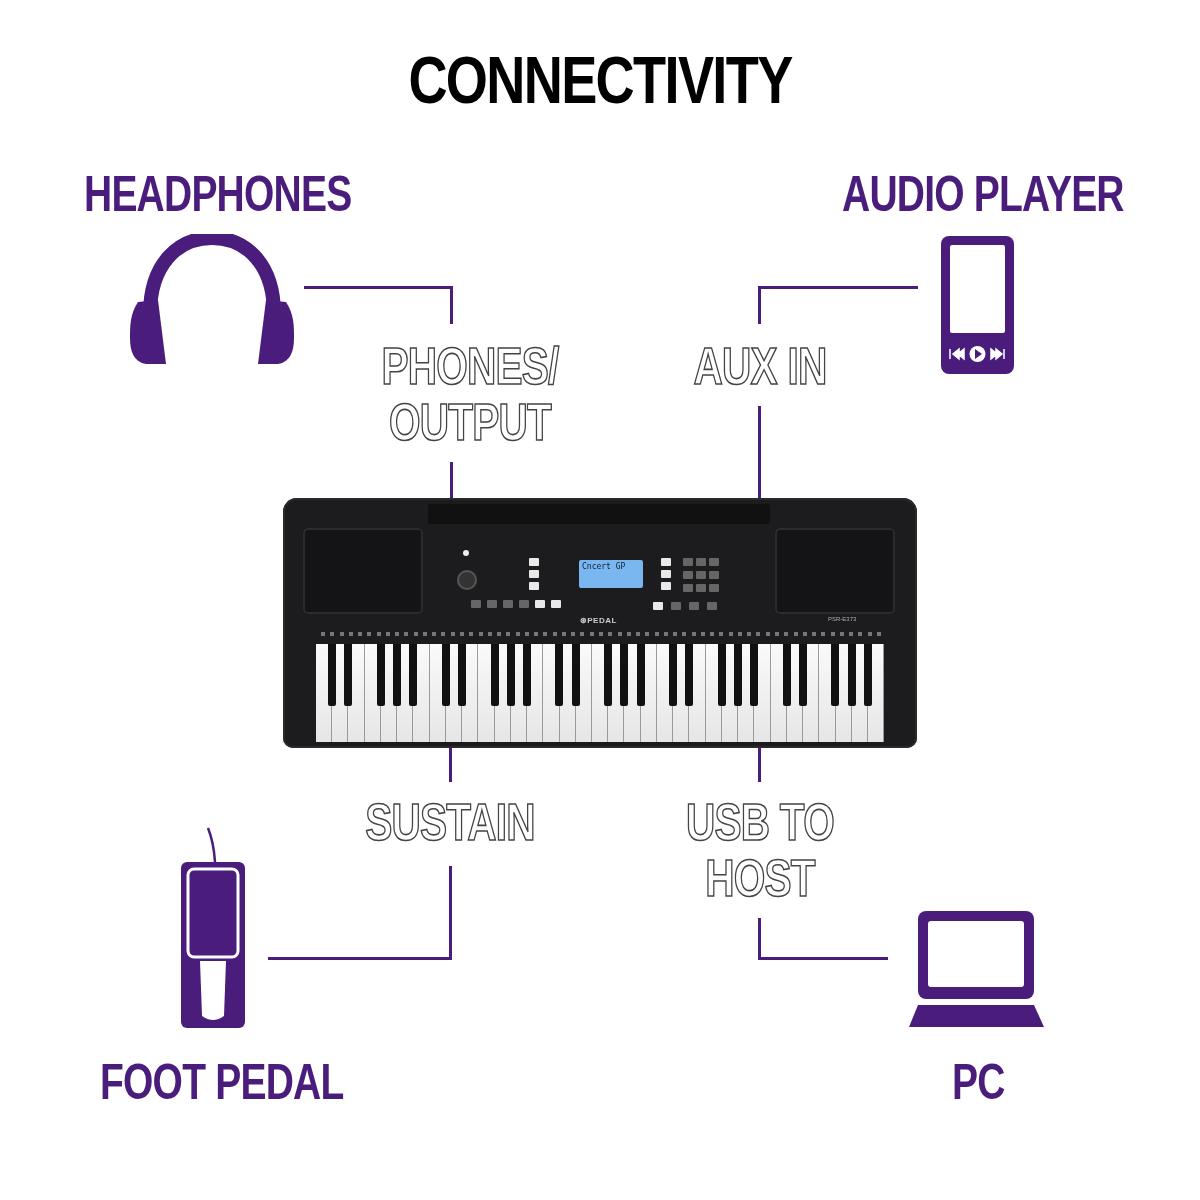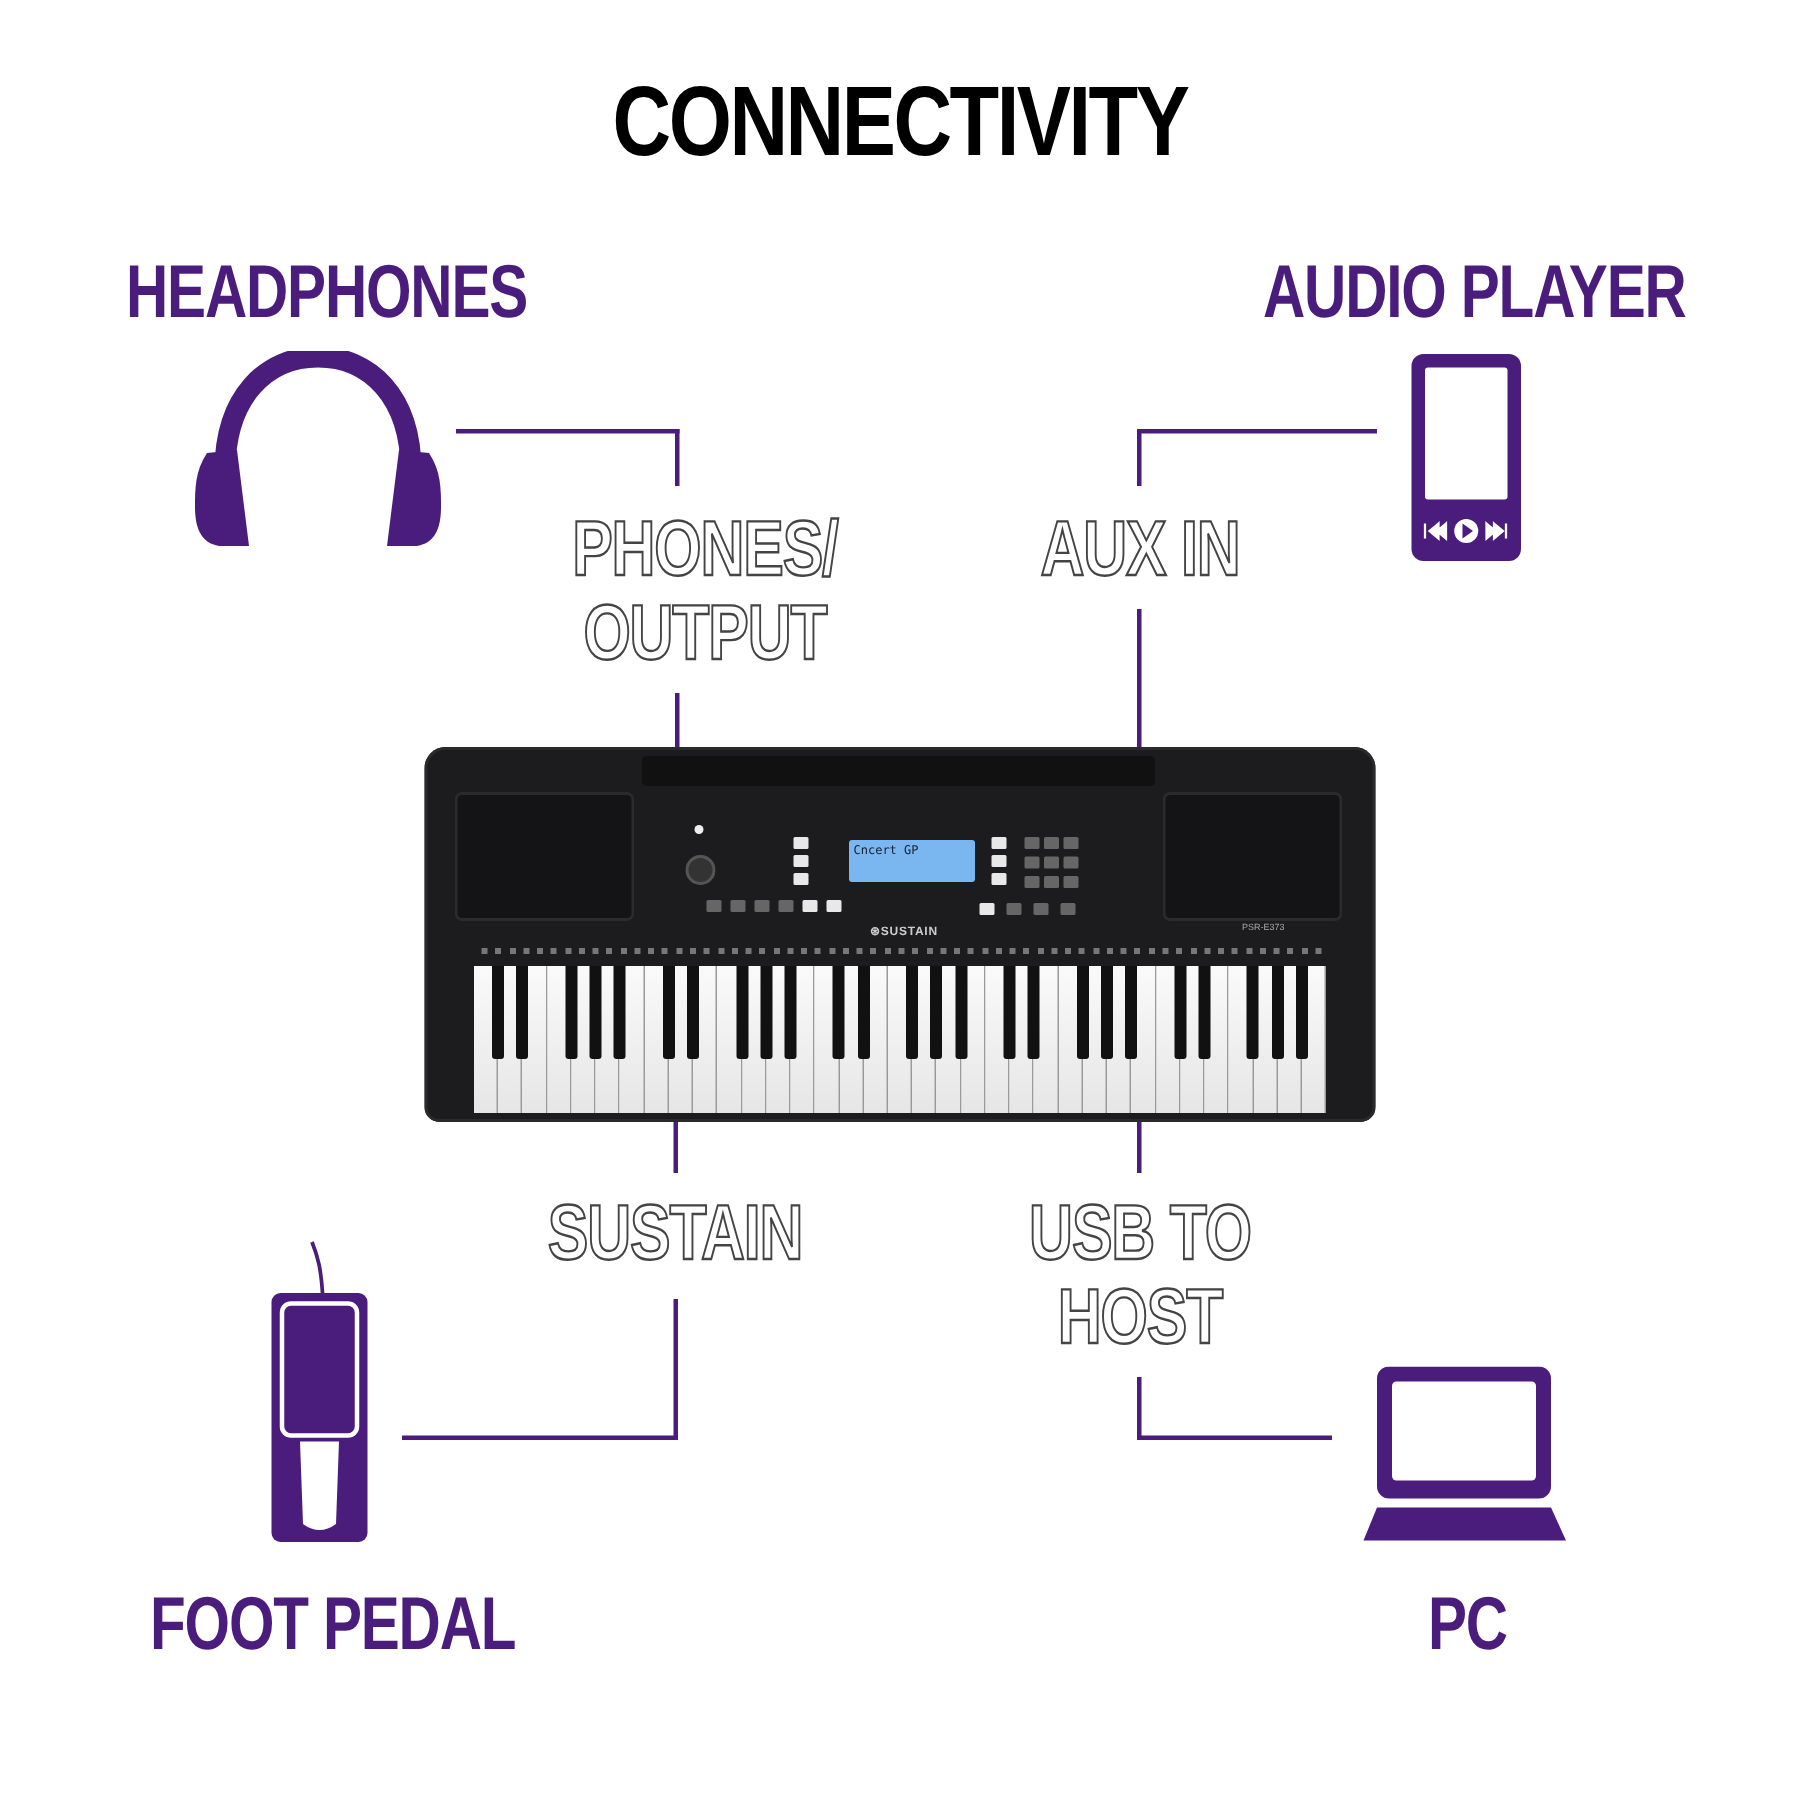"Cncert GP" .lcd { left: 283px -> 296px; width: 84px -> 64px }
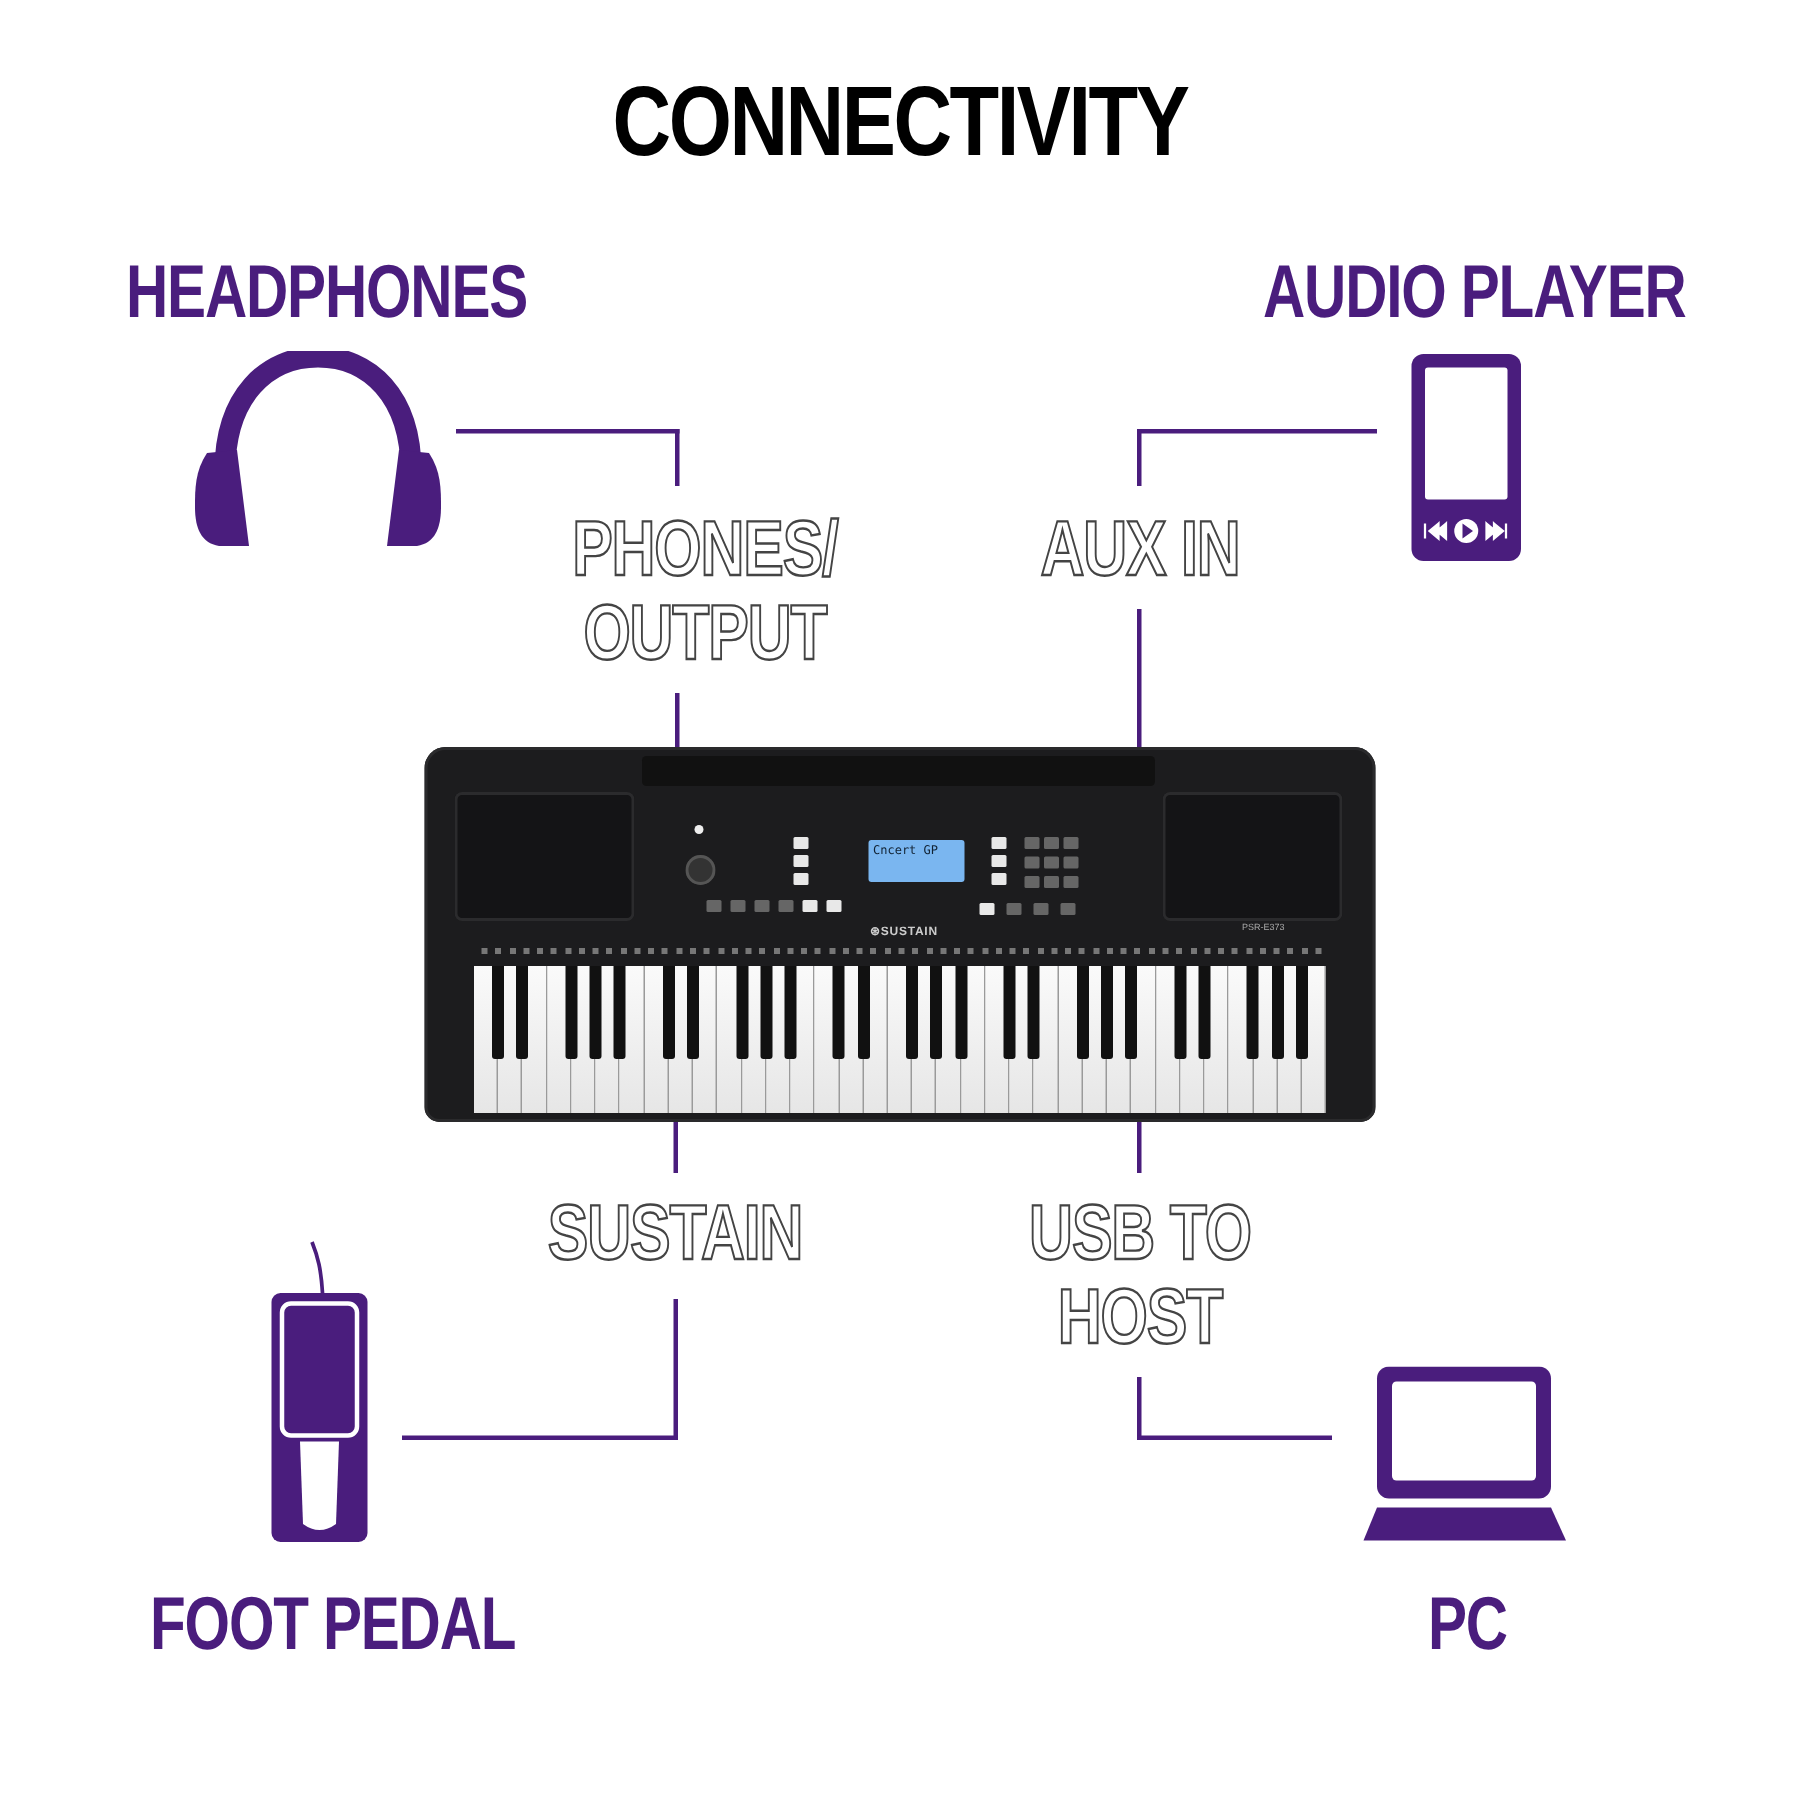"⊛SUSTAIN" div.abs { text: SUSTAIN -> PEDAL }
